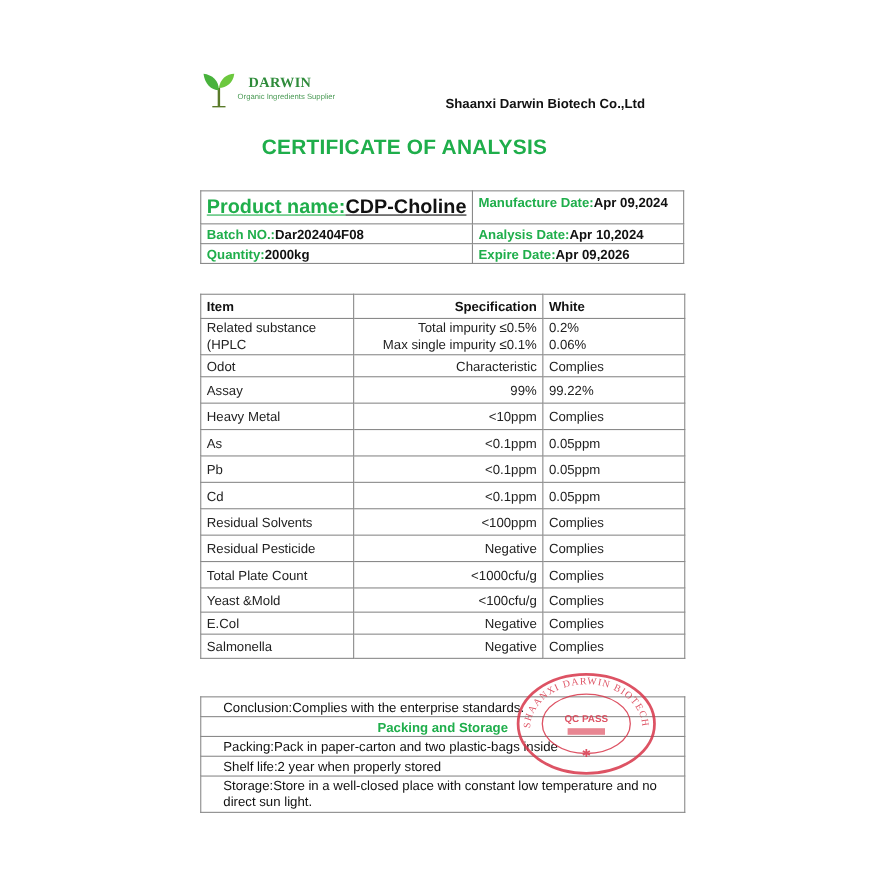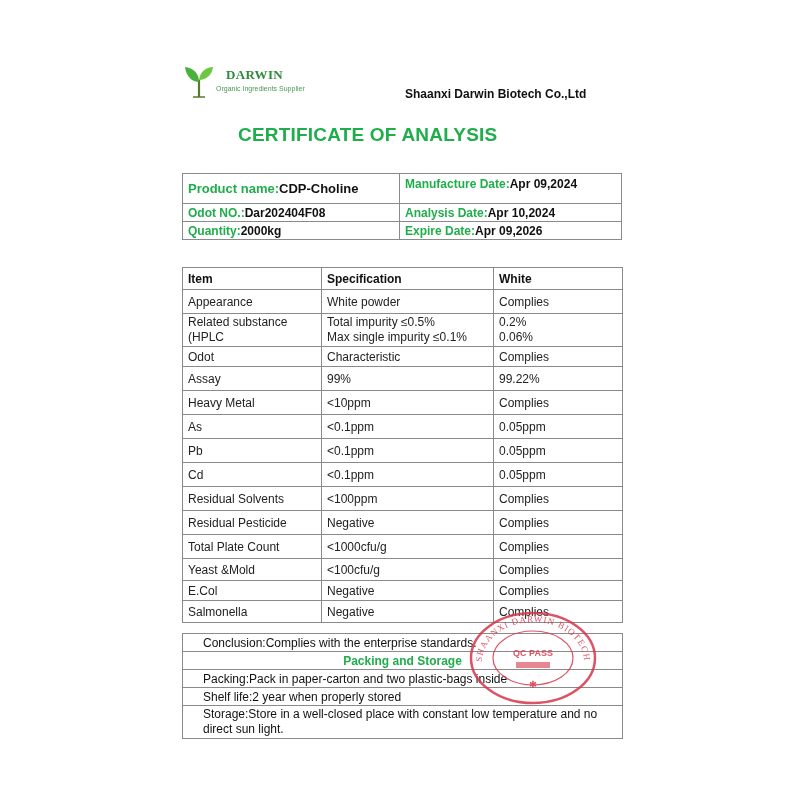"Product name:" .info tr.r1 td.c1 .lbl, .info tr.r1 td.c1 .val { font-size: 13px -> 18px; text-decoration: none -> underline }
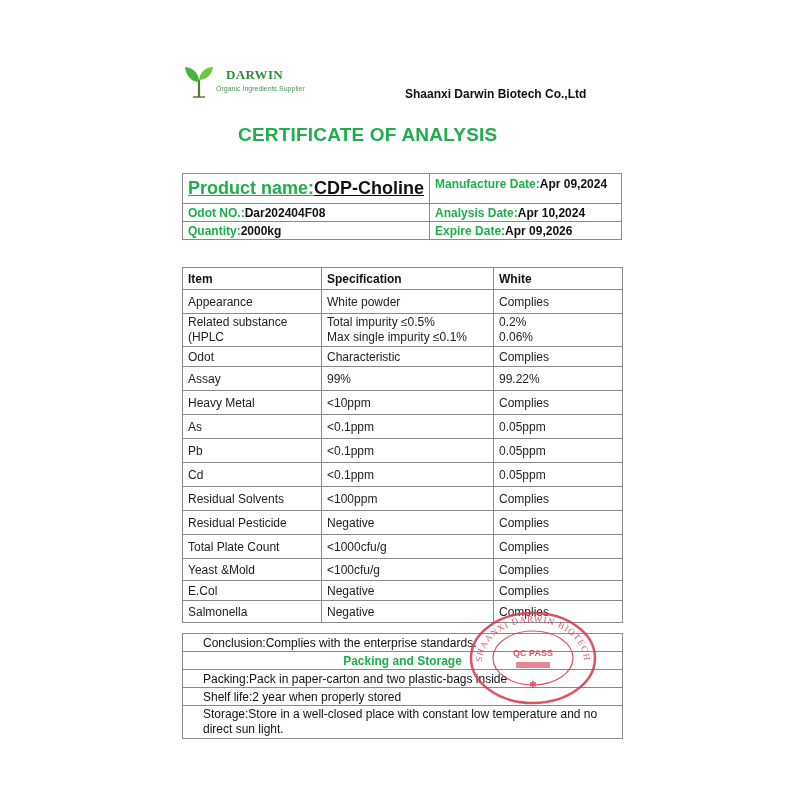"Odot NO.:" span.lbl { text: Odot -> Batch }
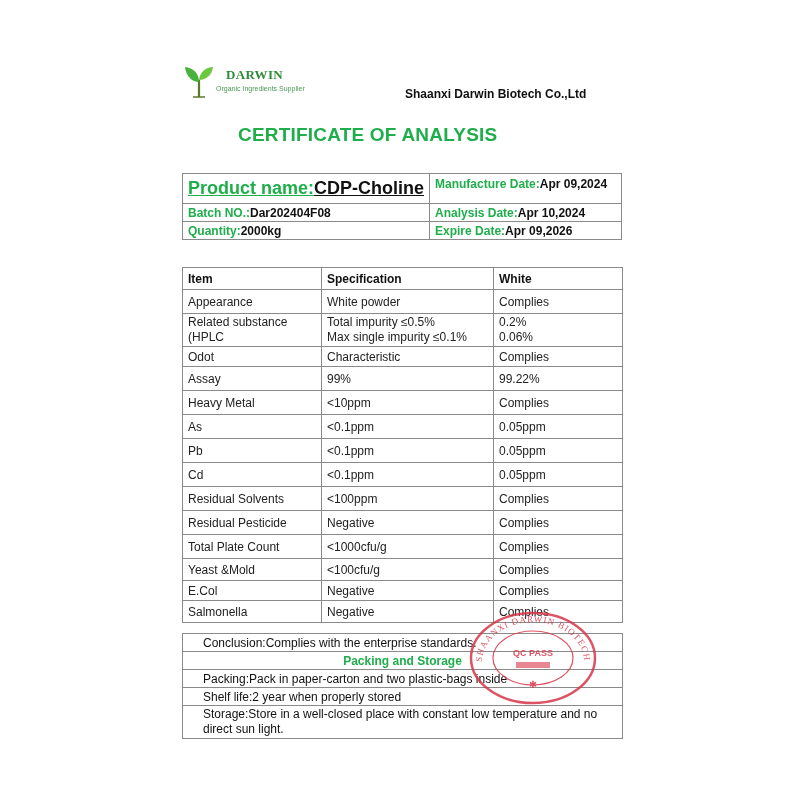"Specification" .spec td.c2 { text-align: none -> right }
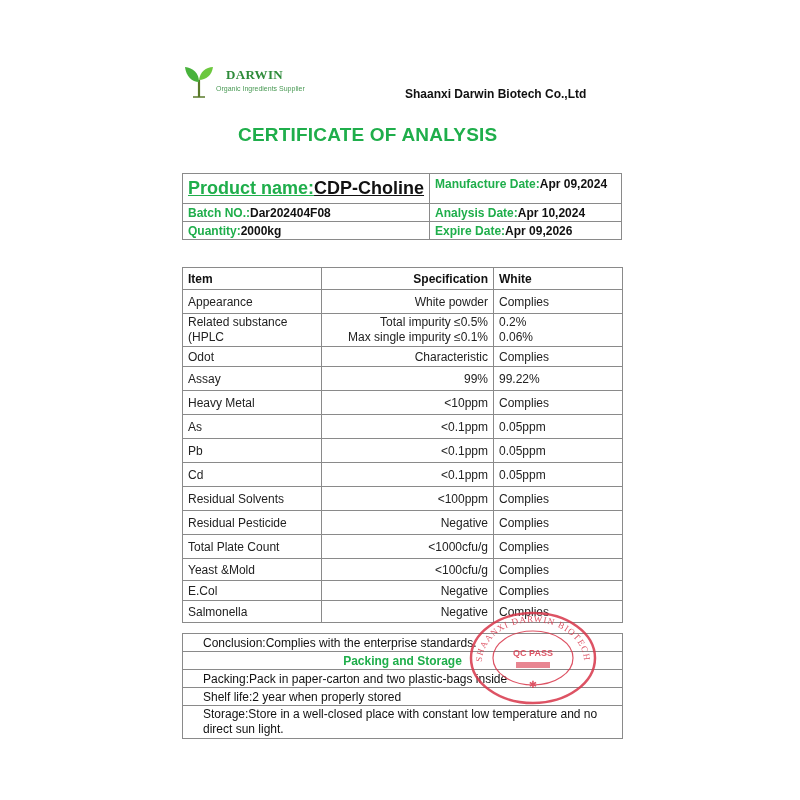"Appearance" tr { html: <tr> <td>Appearance</td> <td>White powder</td> <td>Complies</td> </tr> -> none }
